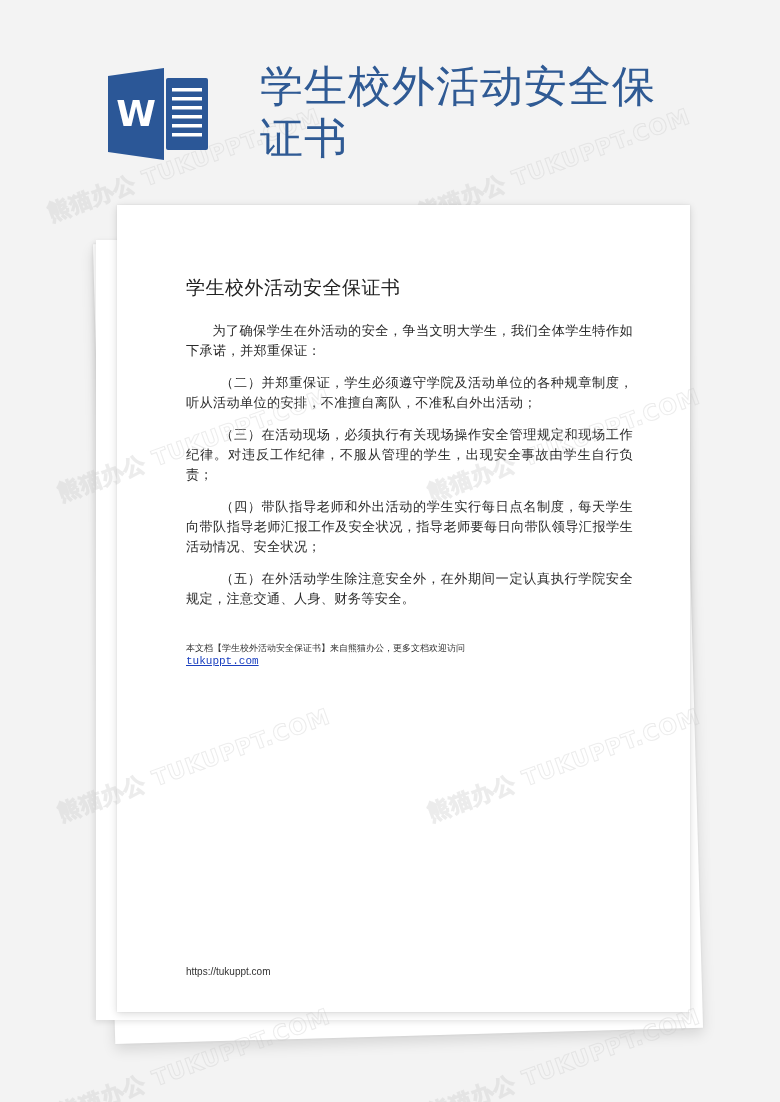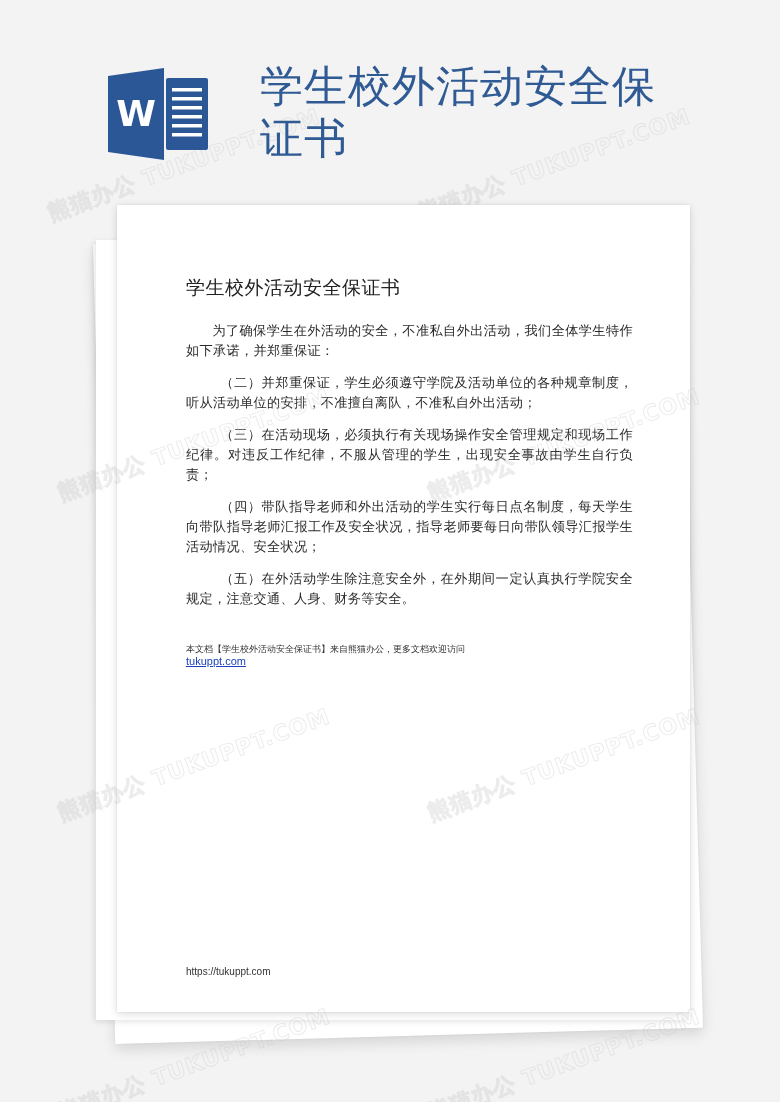"为了确保学生在外活动的安全，不准私自外出活动，我们全体学生特作如下承诺，并郑重保" p { text: 不准私自外出活动 -> 争当文明大学生 }
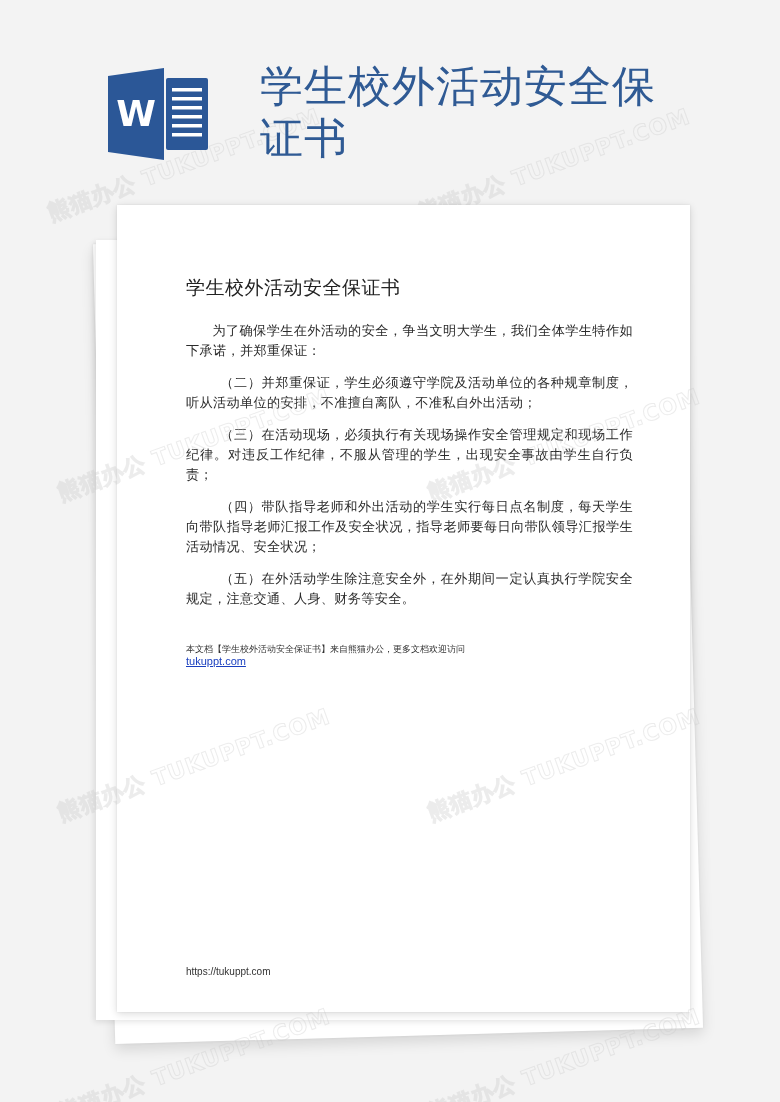"本文档【学生校外活动安全保证书】来自熊猫办公，更多文档欢迎访问" .source-note { font-family: Liberation Sans, sans-serif -> Liberation Mono, monospace }
